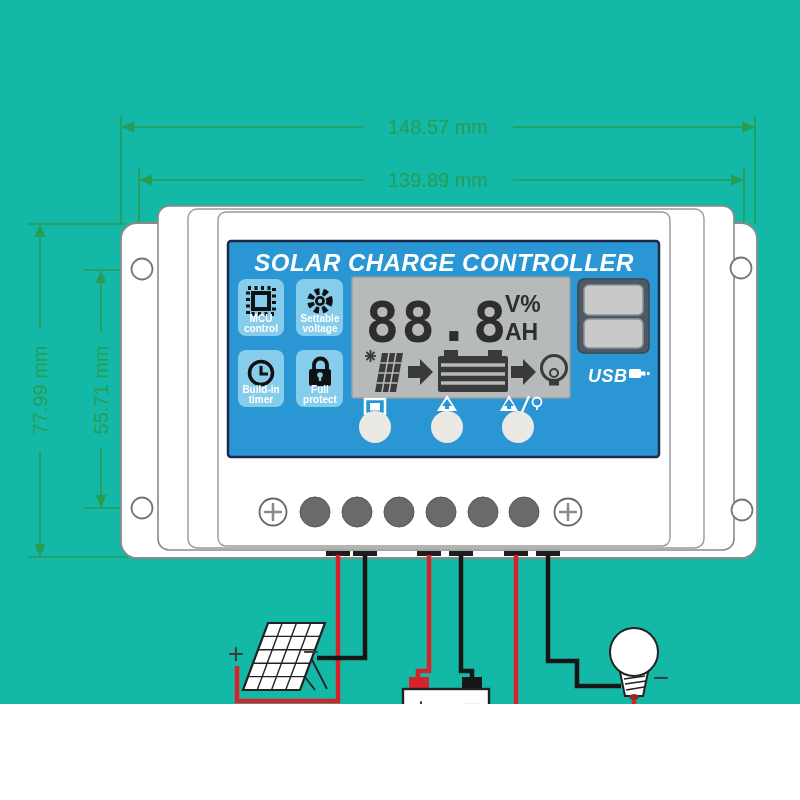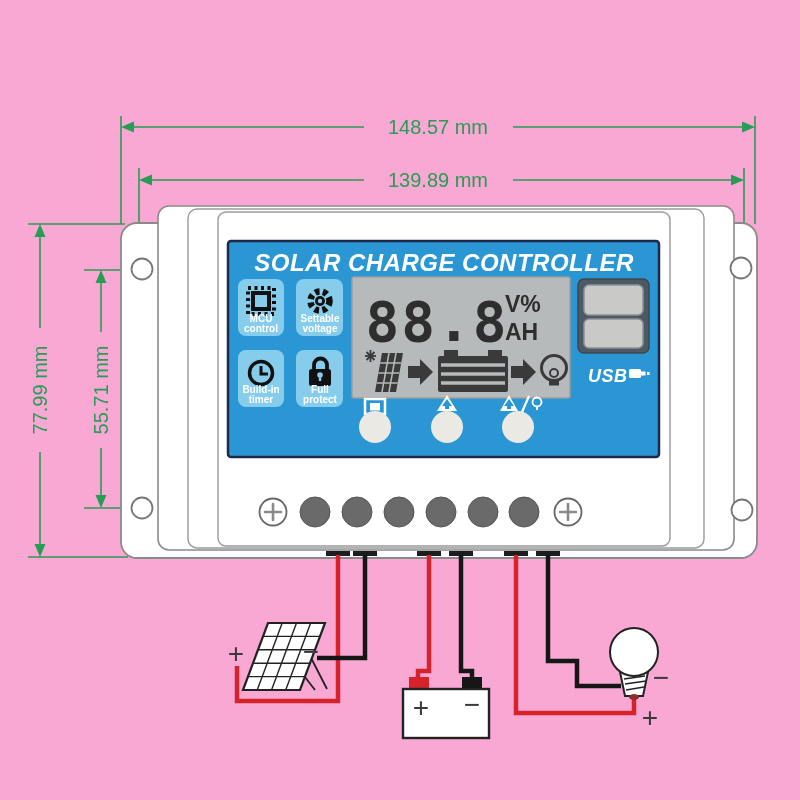"148.57 mm" .canvas { background: #f9a8d4 -> #14b8a6; height: 800px -> 704px }
